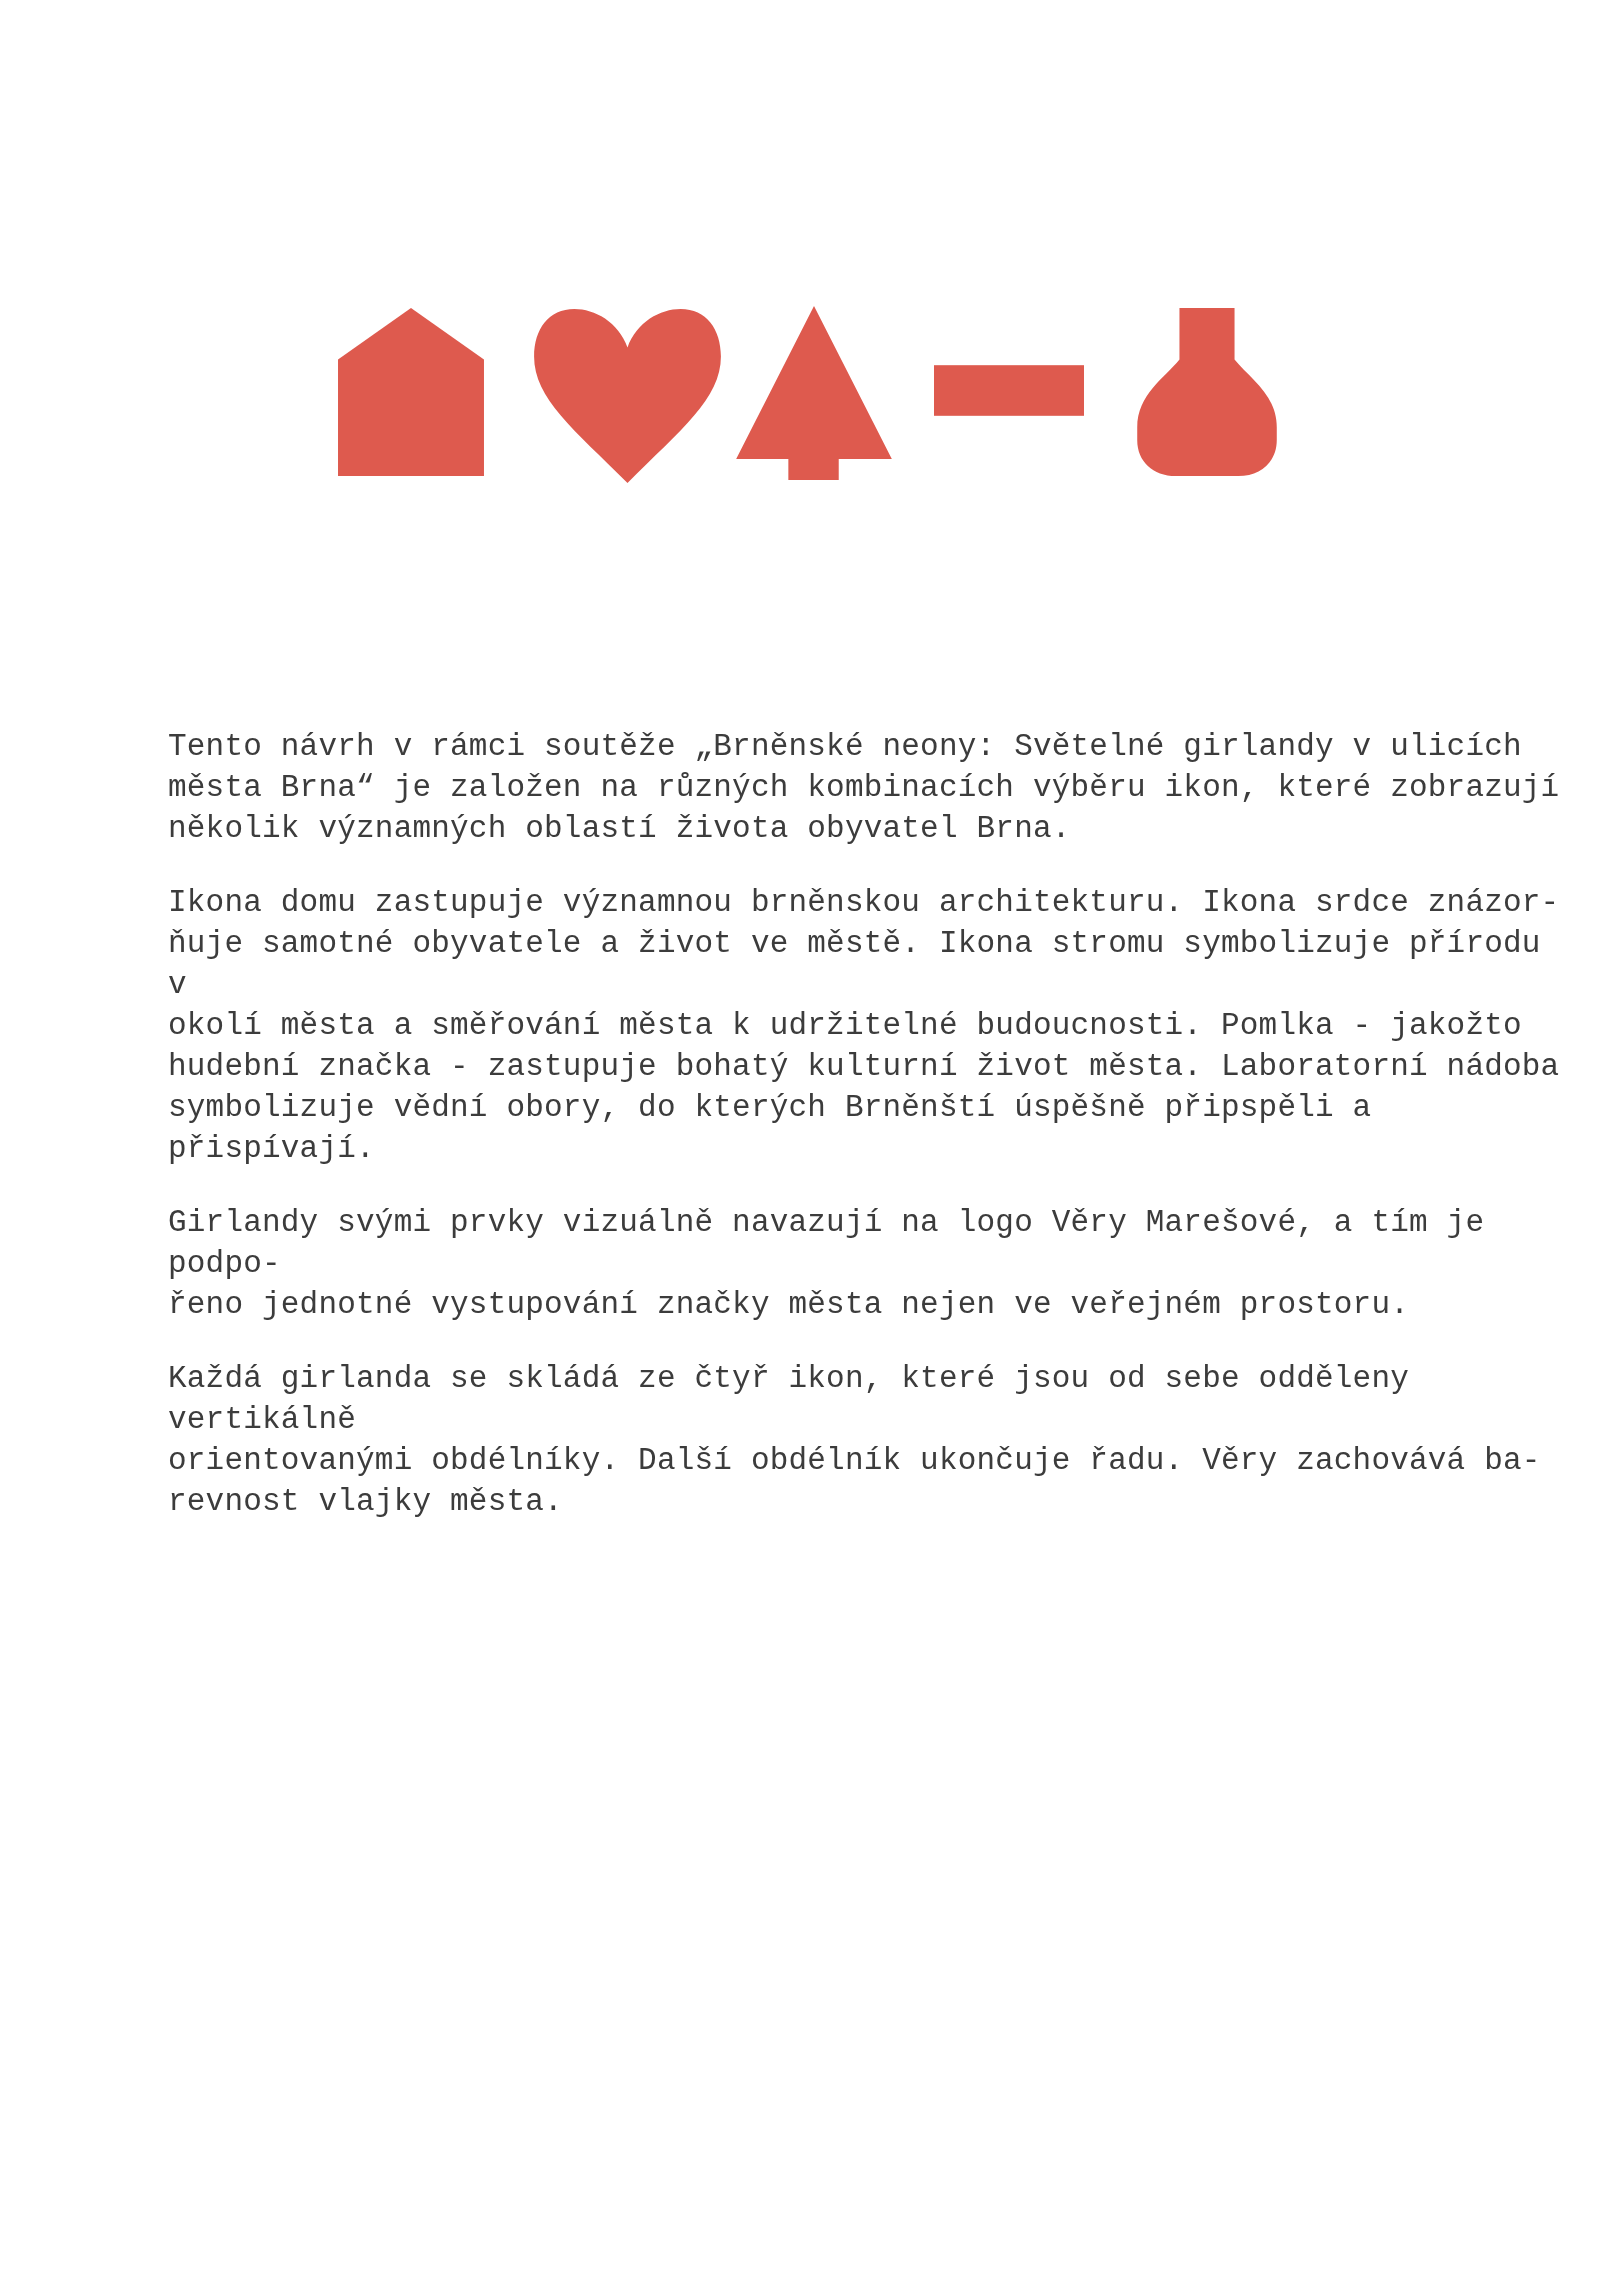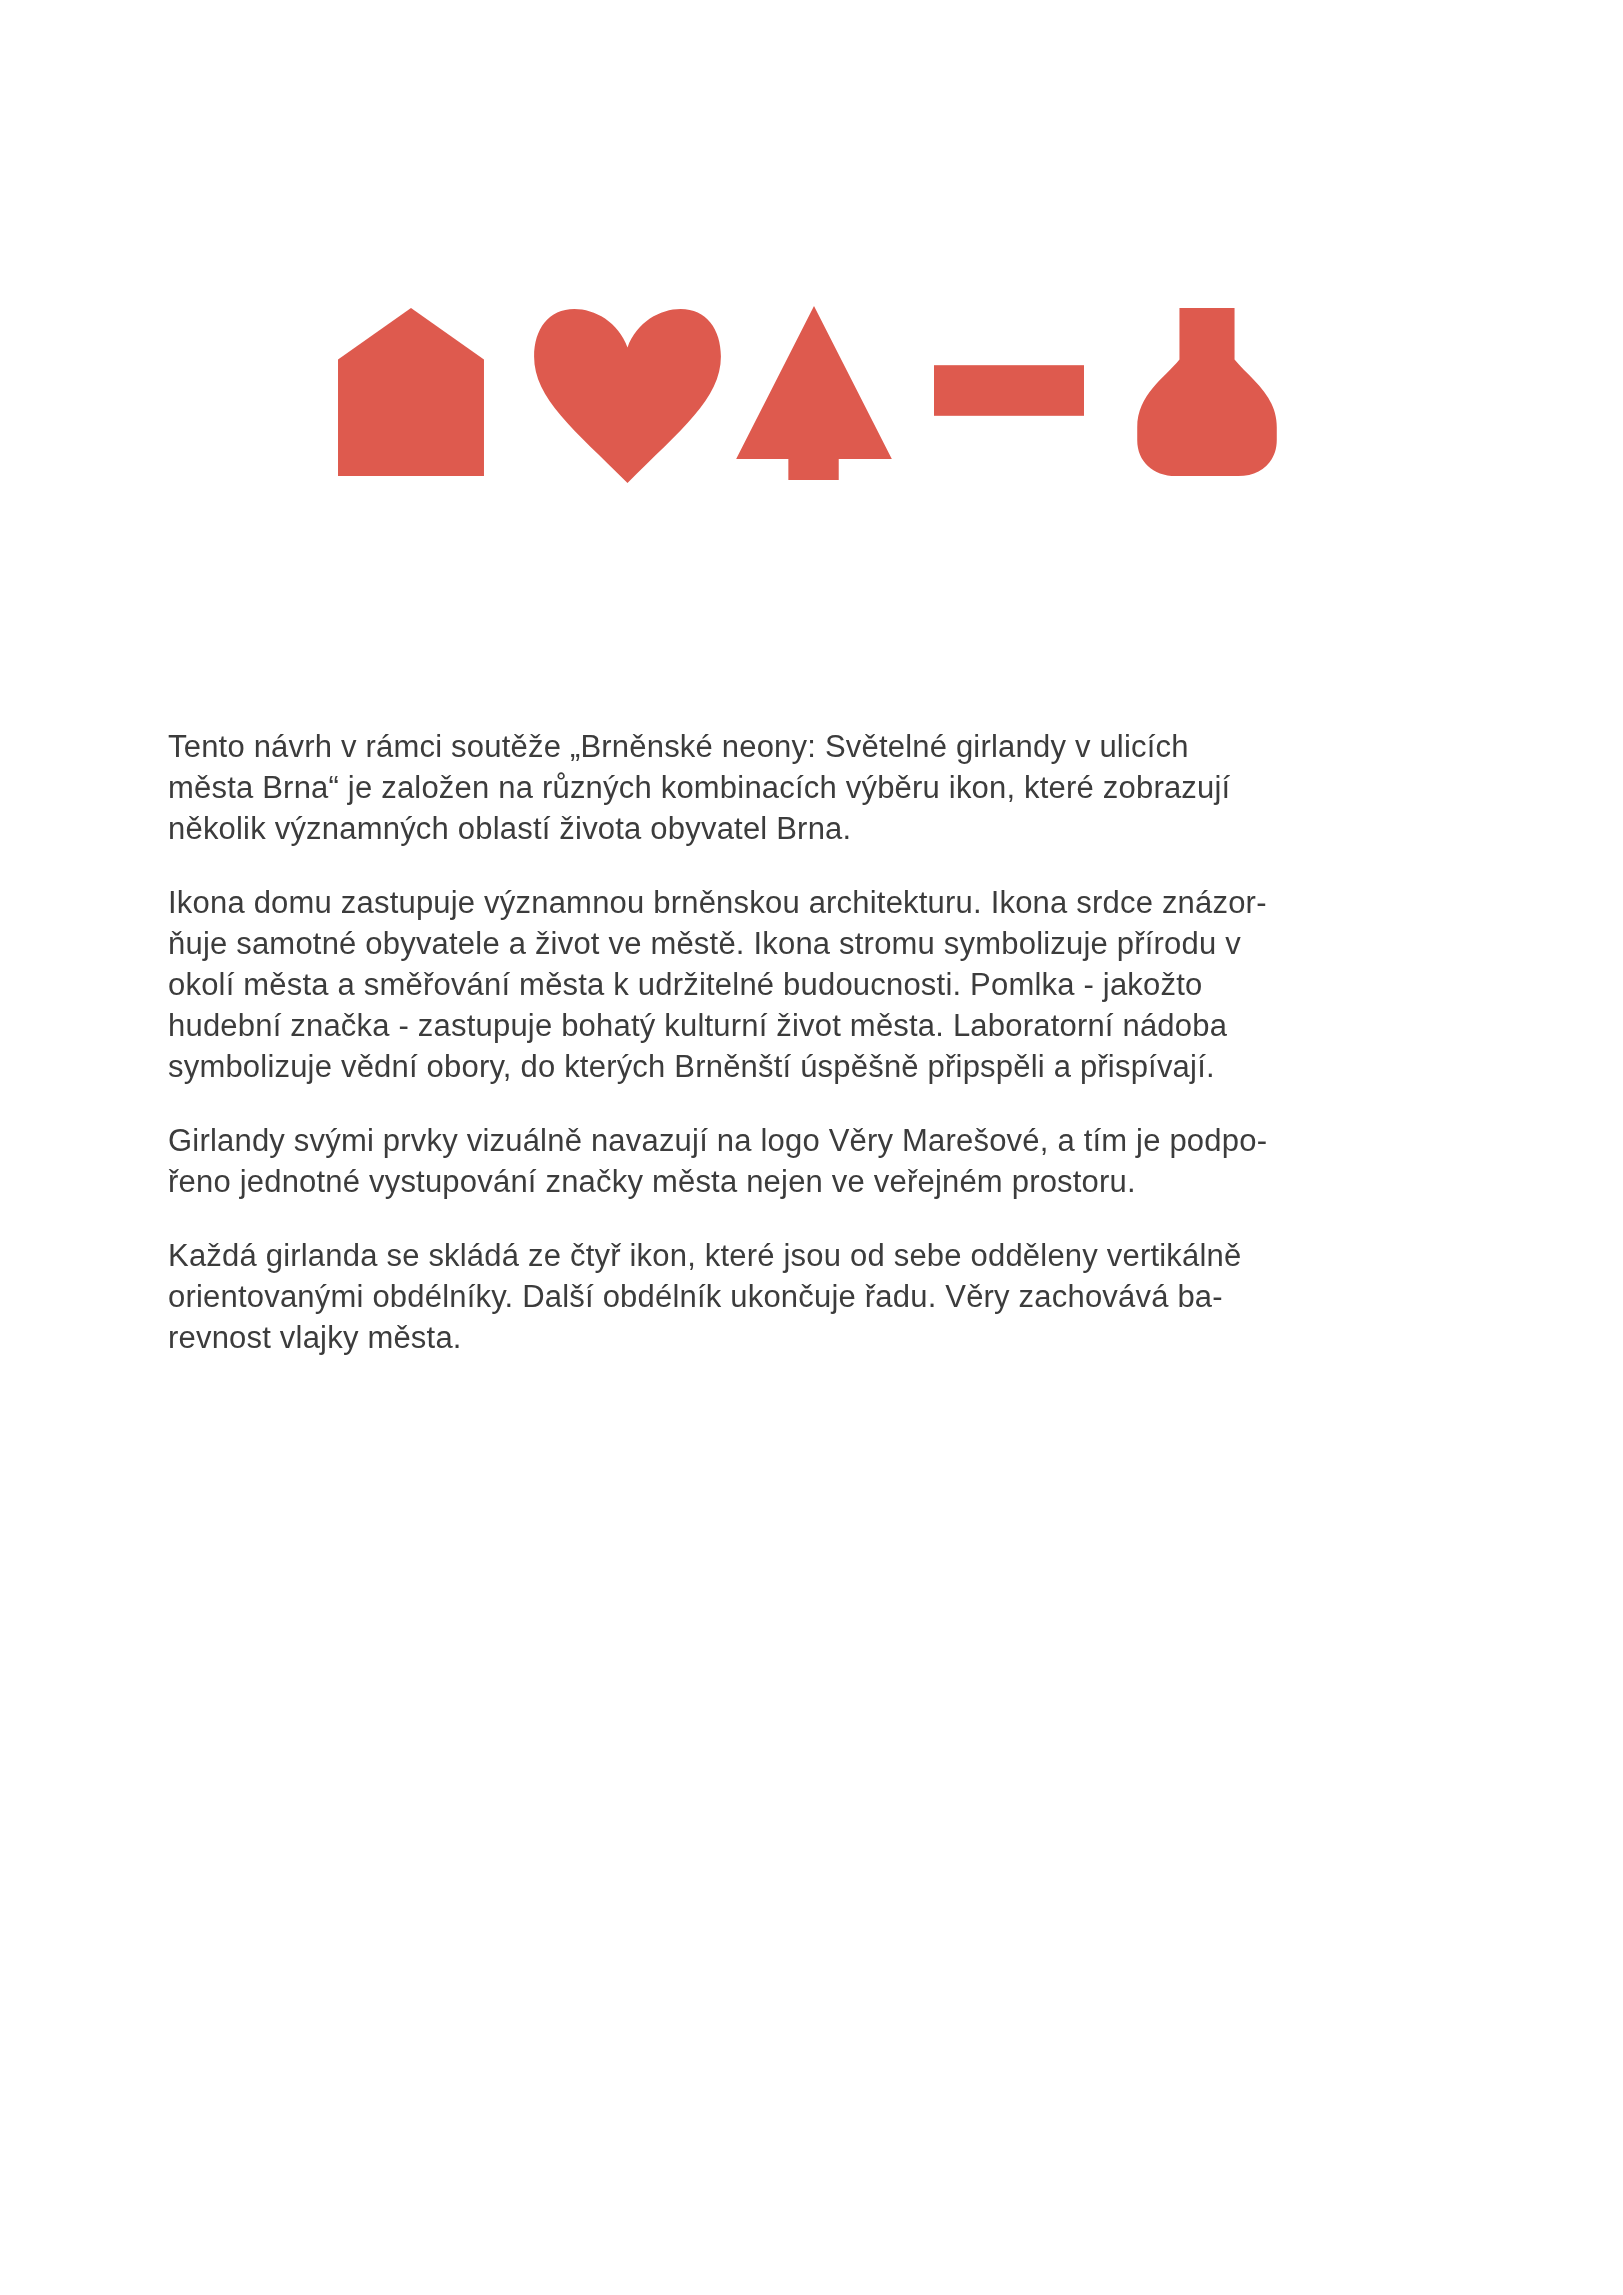"Tento návrh v rámci soutěže" .page { font-family: Liberation Sans, sans-serif -> Liberation Mono, monospace }
